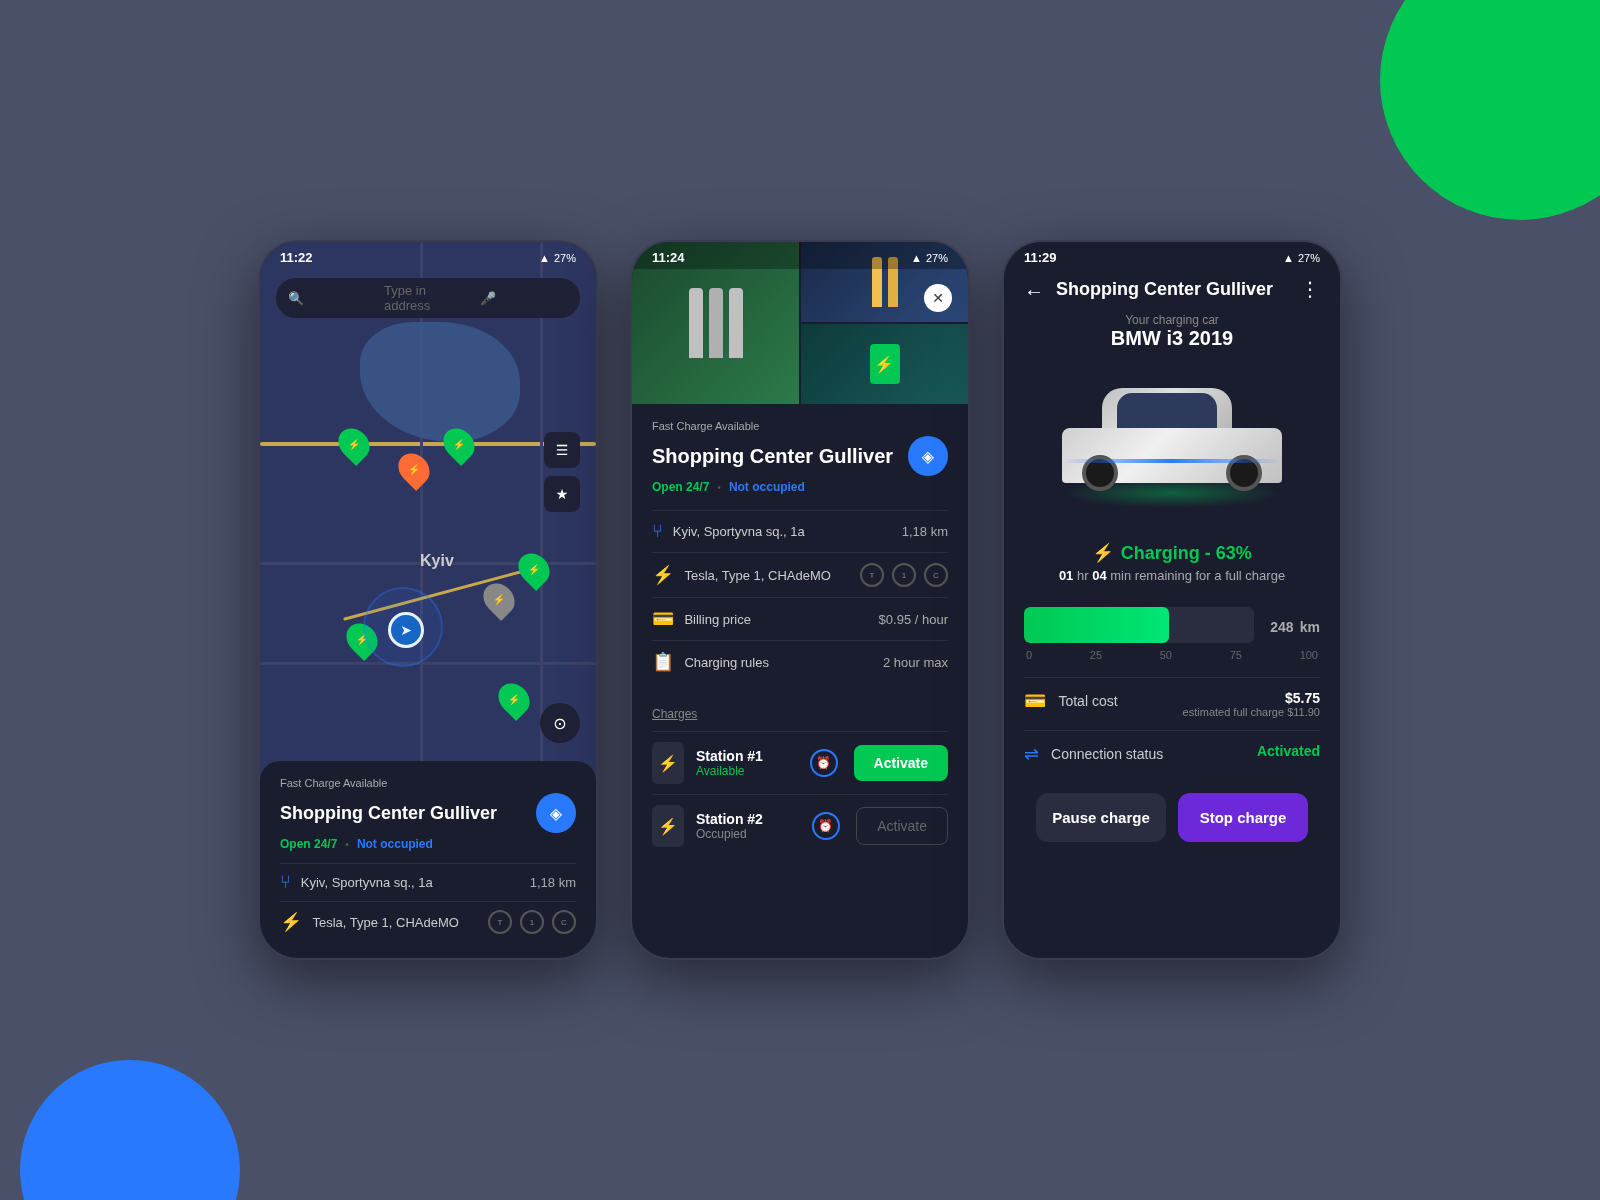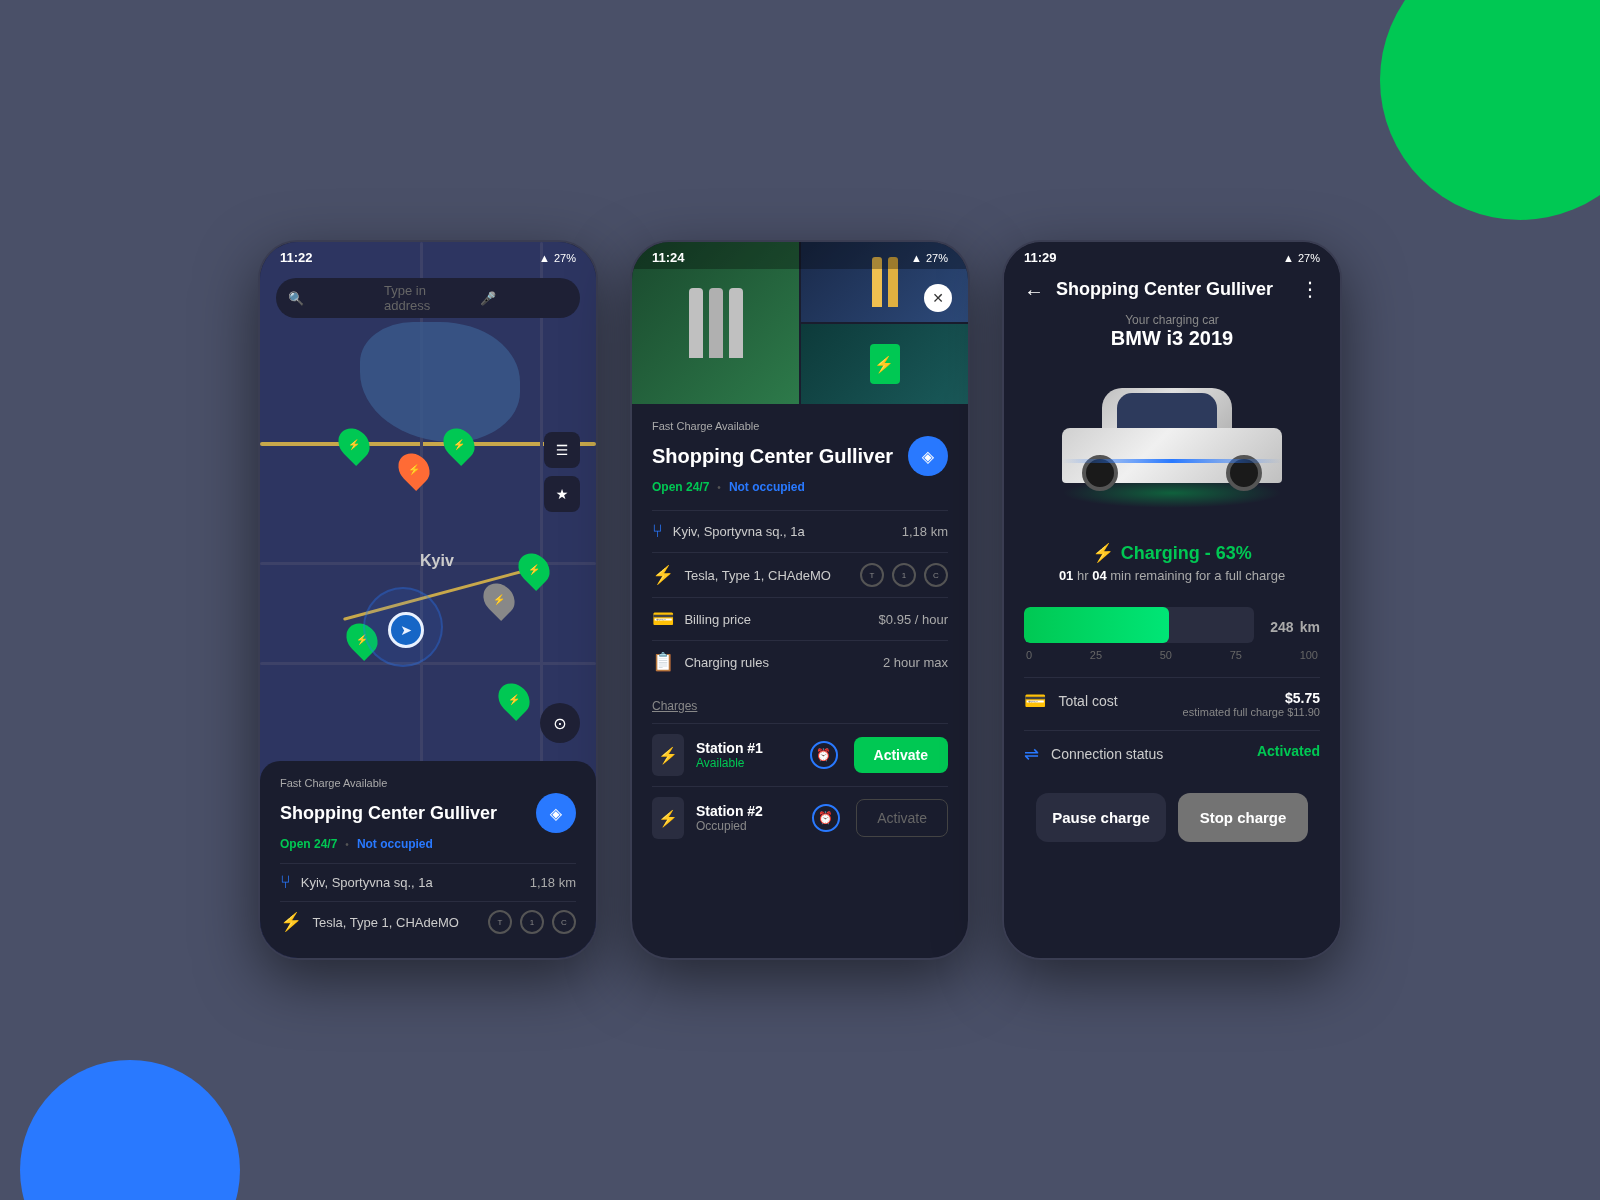"Charges" .section-title { margin: 16px 0 10px -> 24px 0 10px }
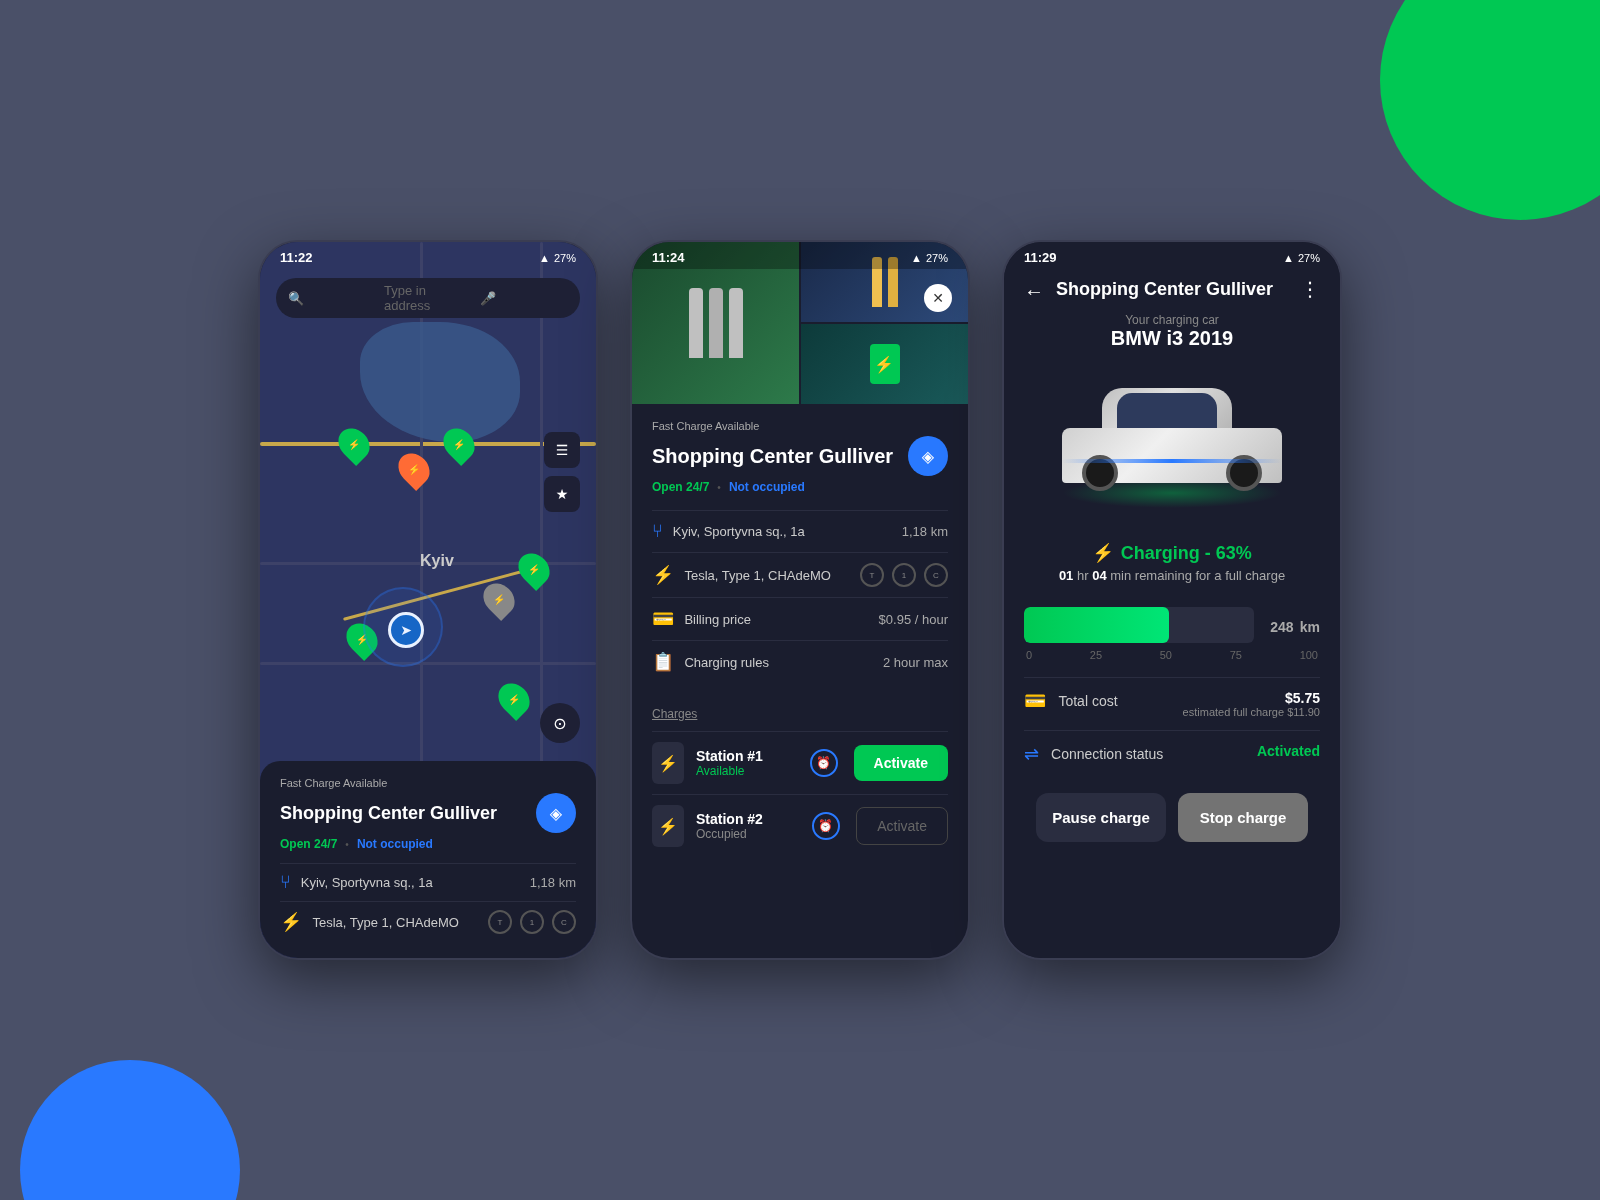"Stop charge" .stop-btn { background: #737373 -> #6d28d9 }
